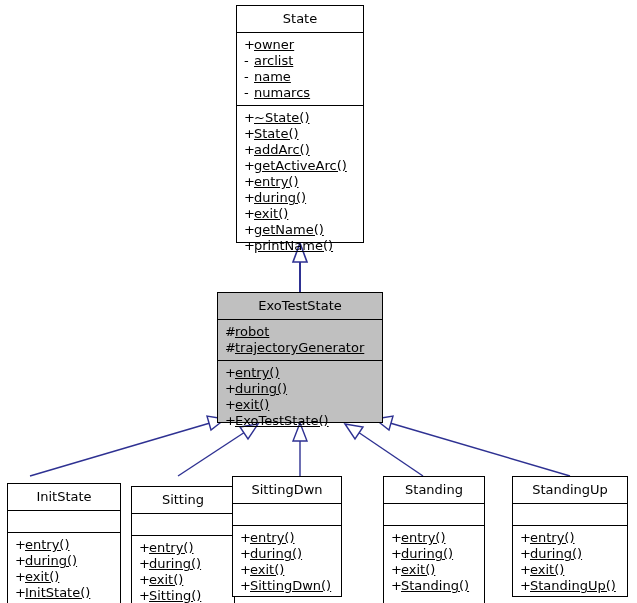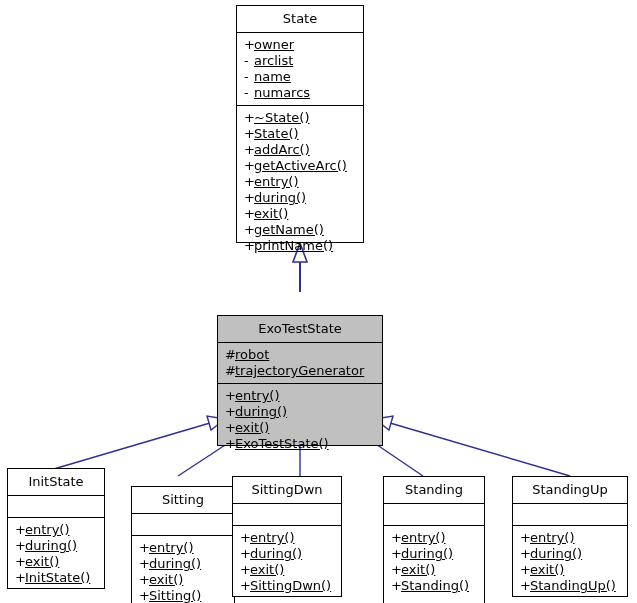"ExoTestState" .uml-class.highlight { margin-top: 23px -> none }
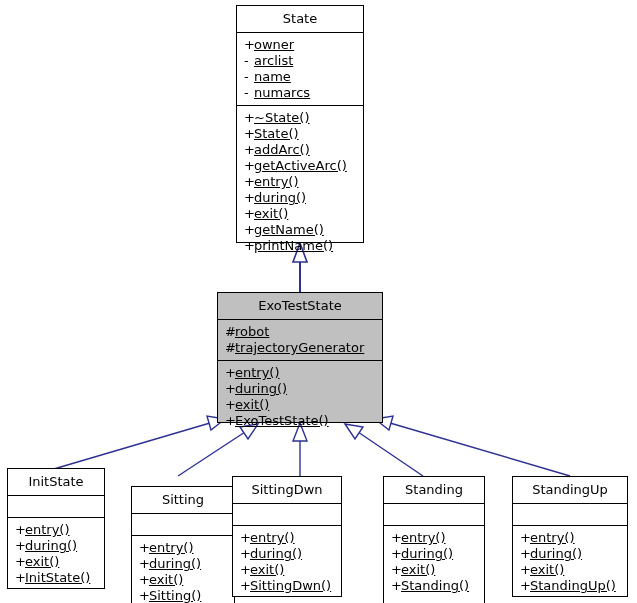"InitState" div.uml-class { top: 468px -> 483px; width: 98px -> 114px }
